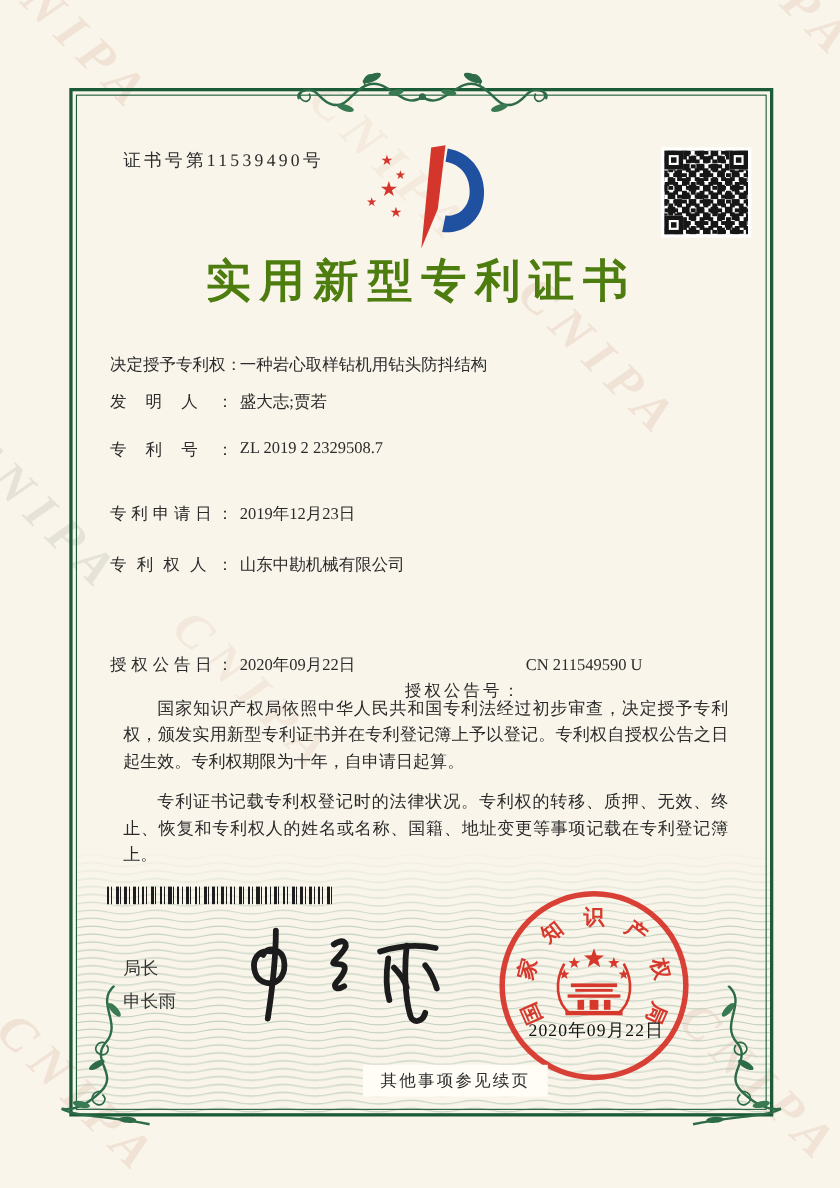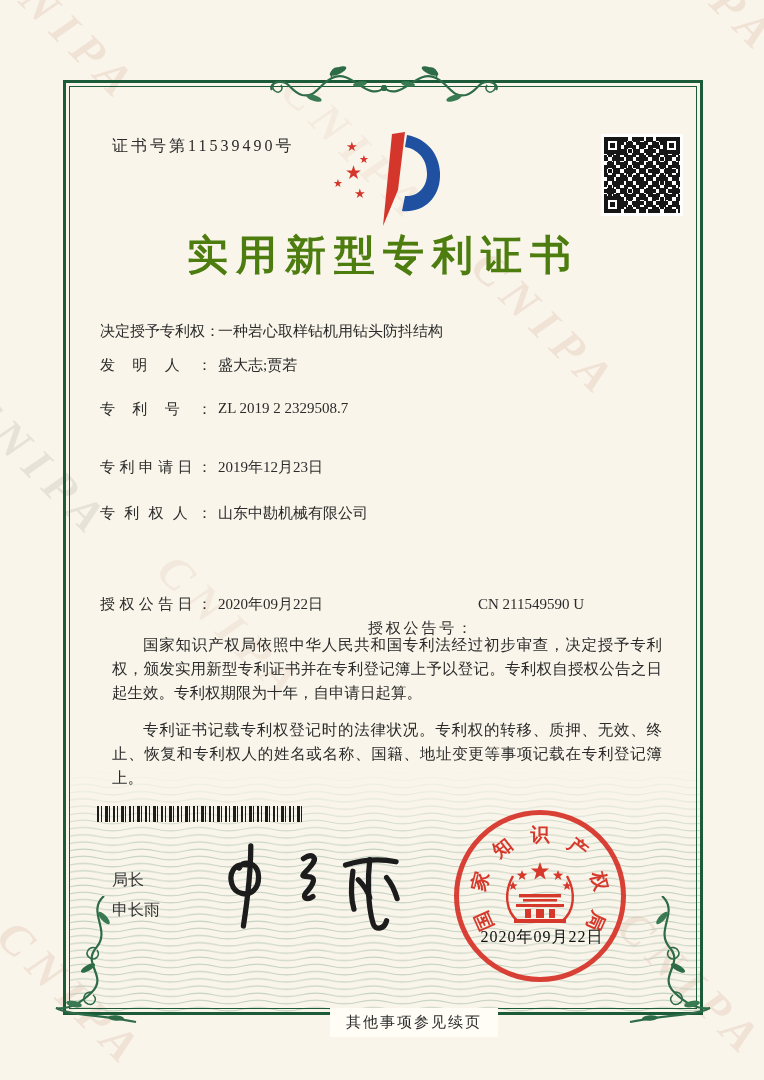"其他事项参见续页" .footer-note { top: 1008px -> 968px }
